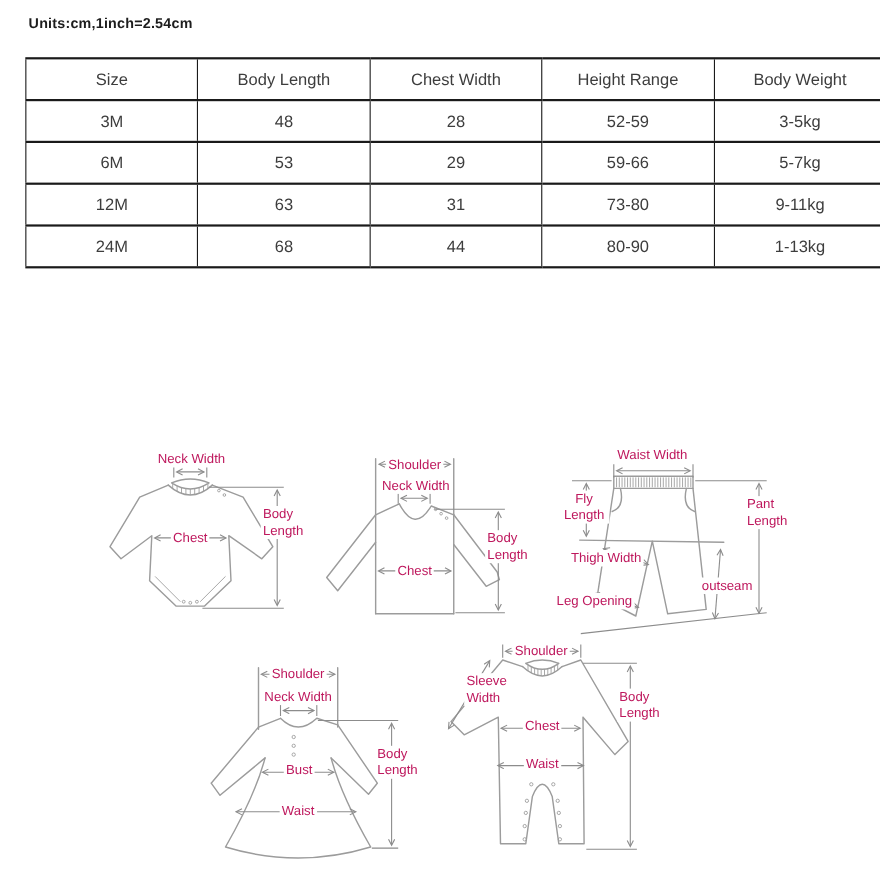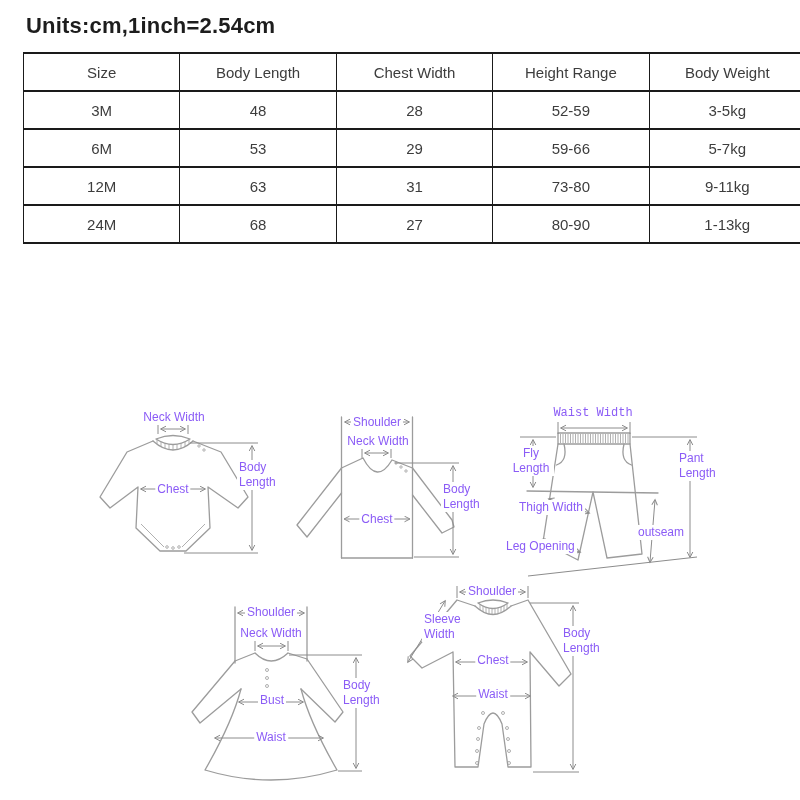"Units:cm,1inch=2.54cm" .page-title { font-size: 22px -> 13px }
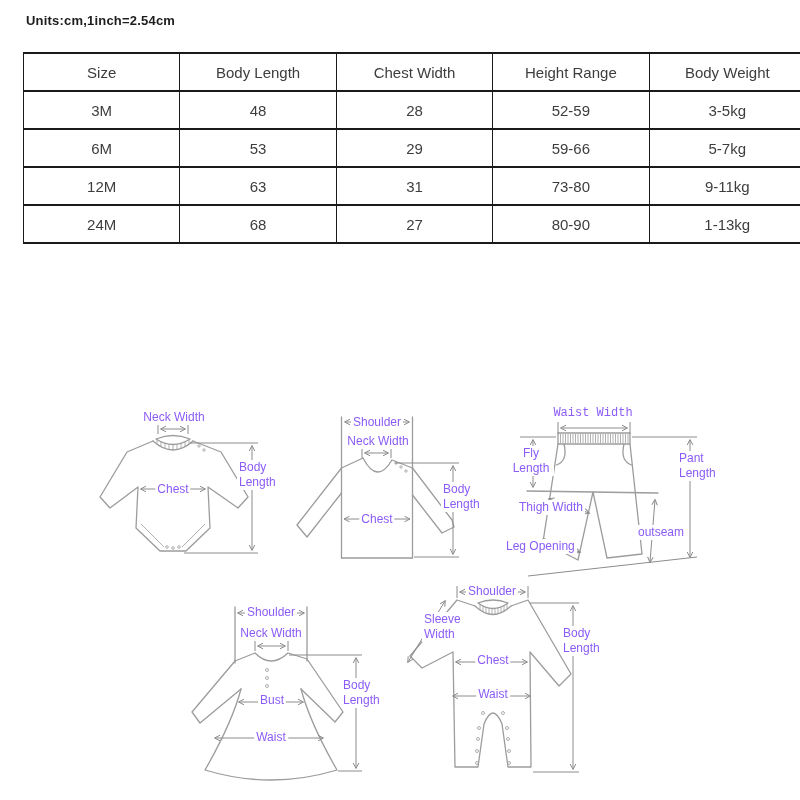"27" td { text: 27 -> 44 }
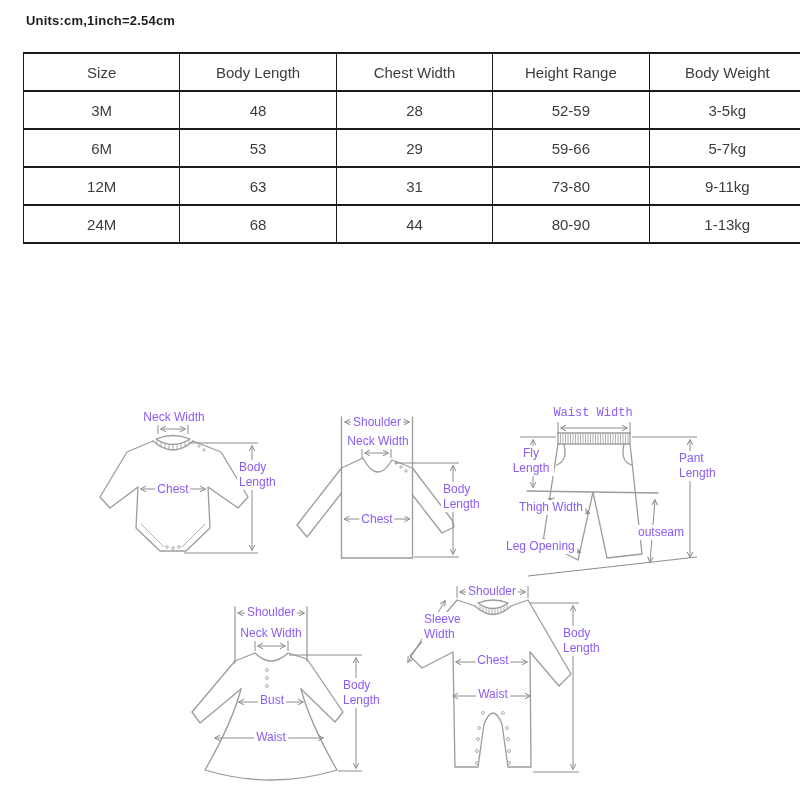"Neck Width" .lbl { color: #8b5cf6 -> #be185d }
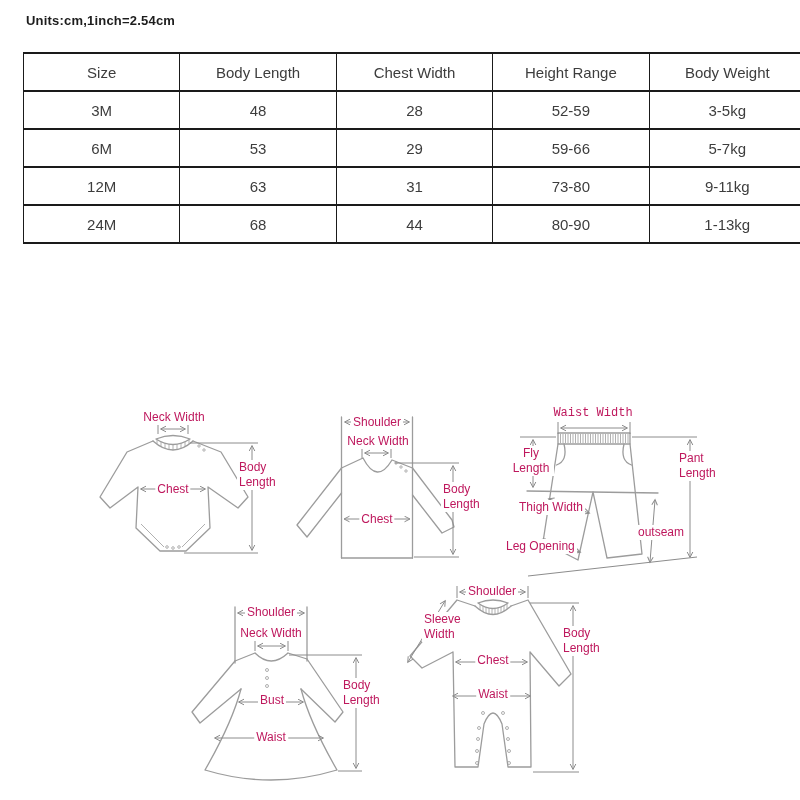"Waist Width" div.lbl { font-family: Liberation Mono, monospace -> none }
